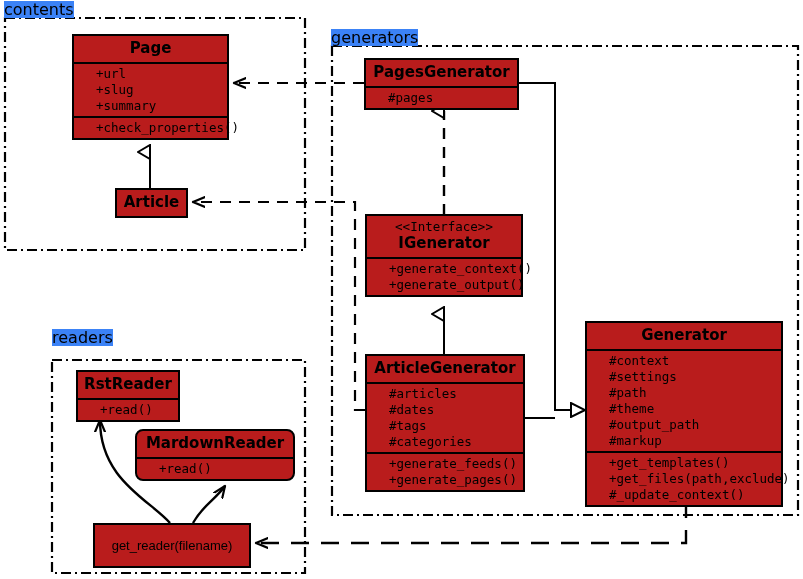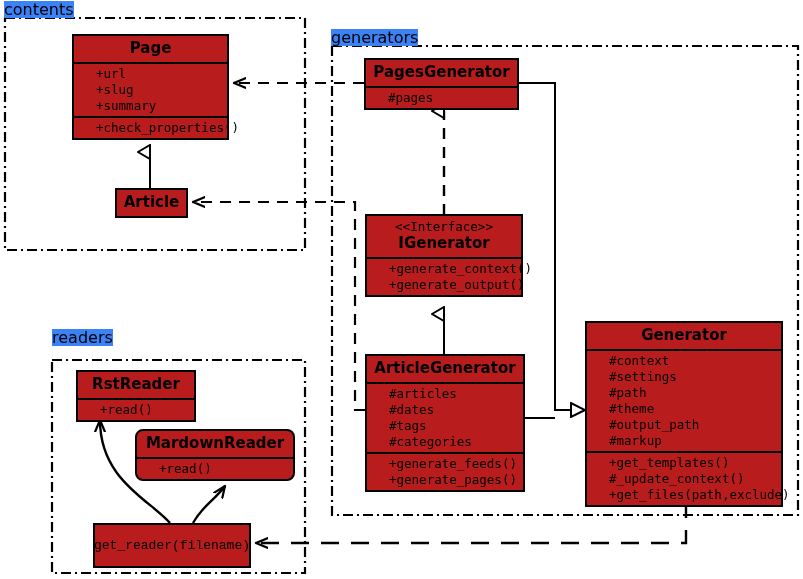"RstReader" div.uml { width: 120px -> 104px }
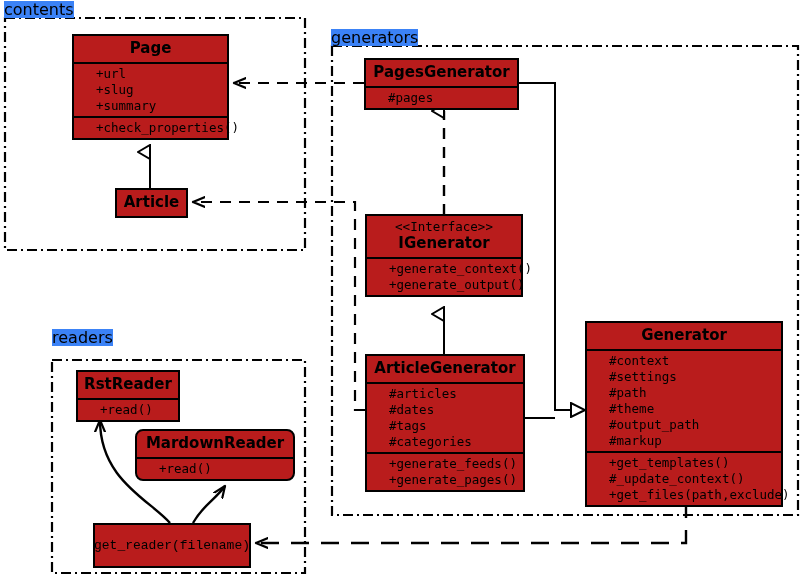"#_update_context()" div { order: before "+get_files(path,exclude)" -> after "+get_files(path,exclude)" }
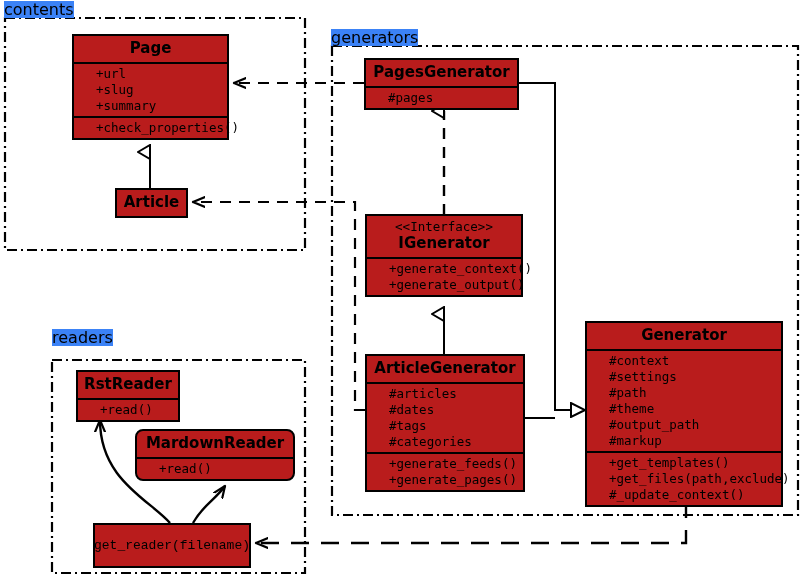"get_reader(filename)" .uml.plain .fn { font-family: Liberation Mono, monospace -> Liberation Sans, sans-serif }
